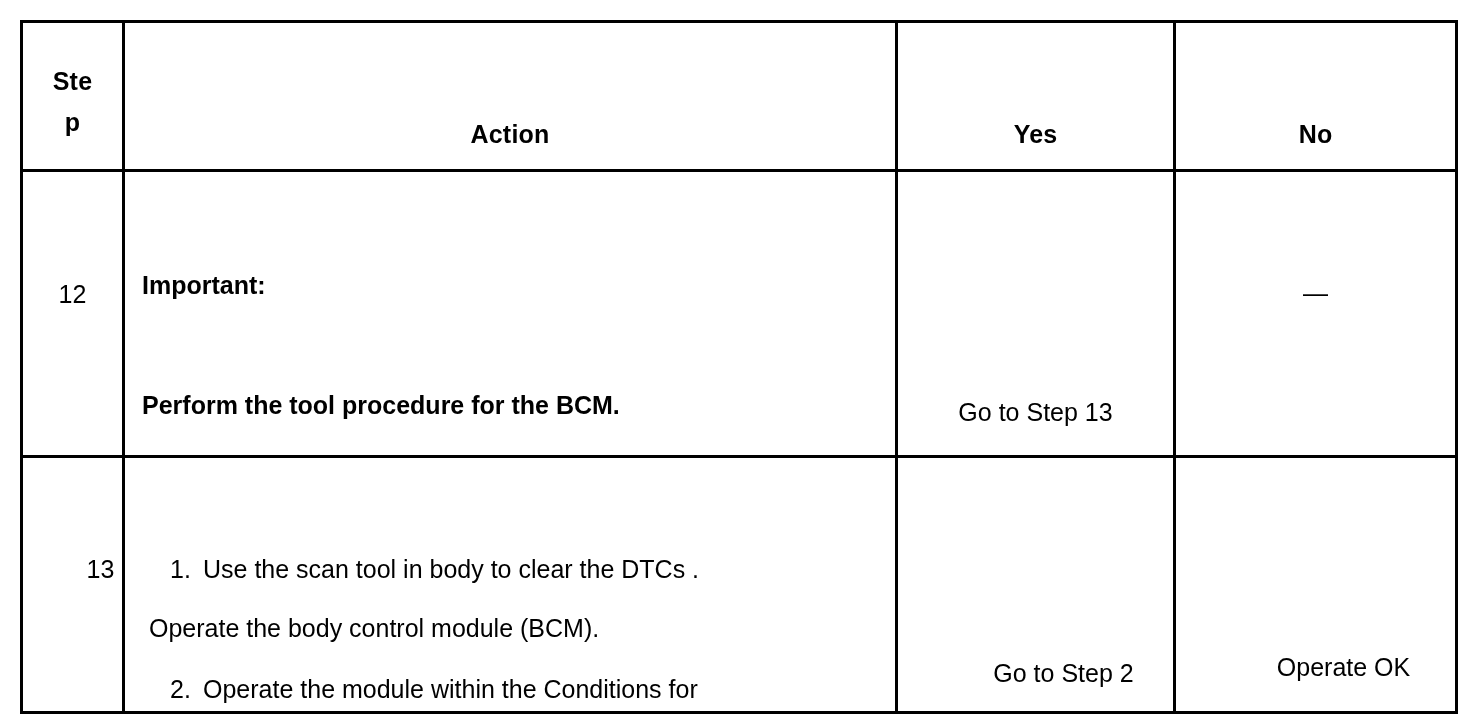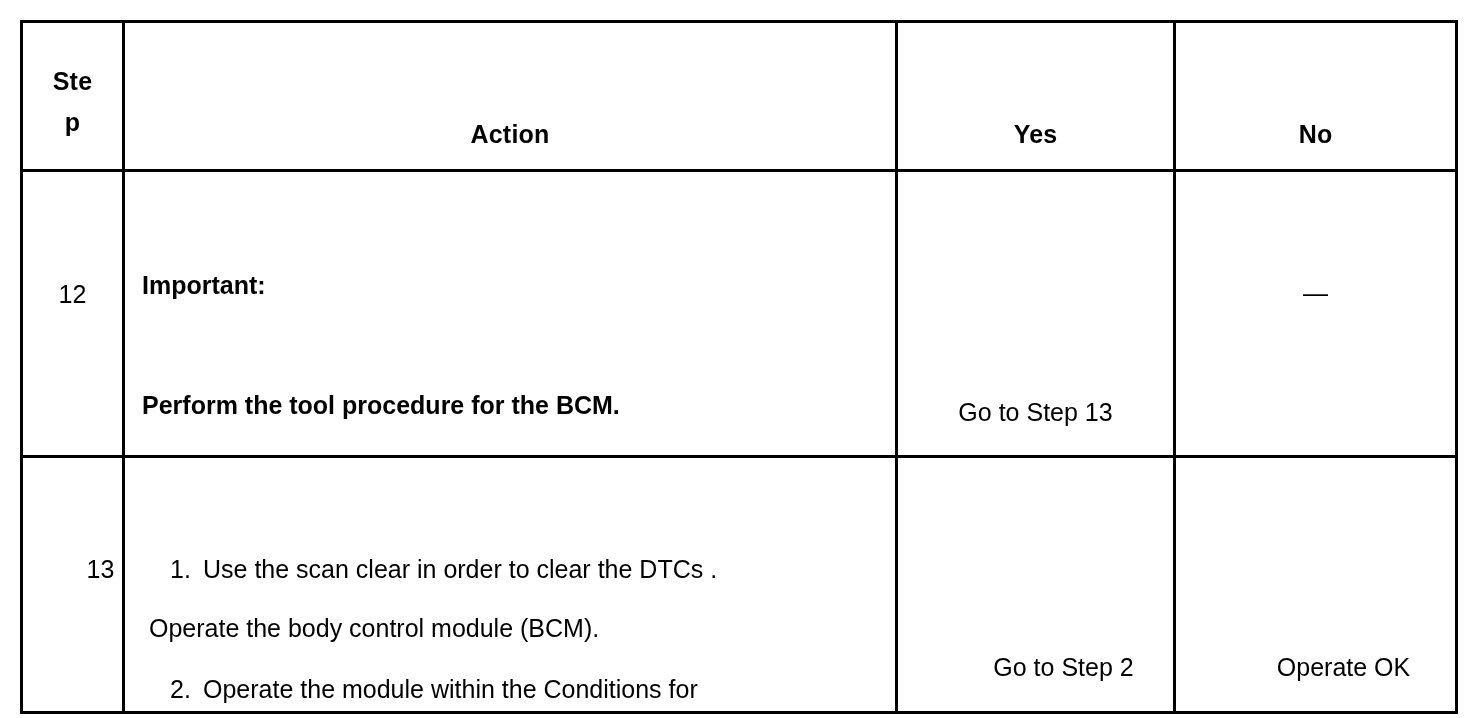"Use the scan clear in" span.txt { text: clear in order -> tool in body }
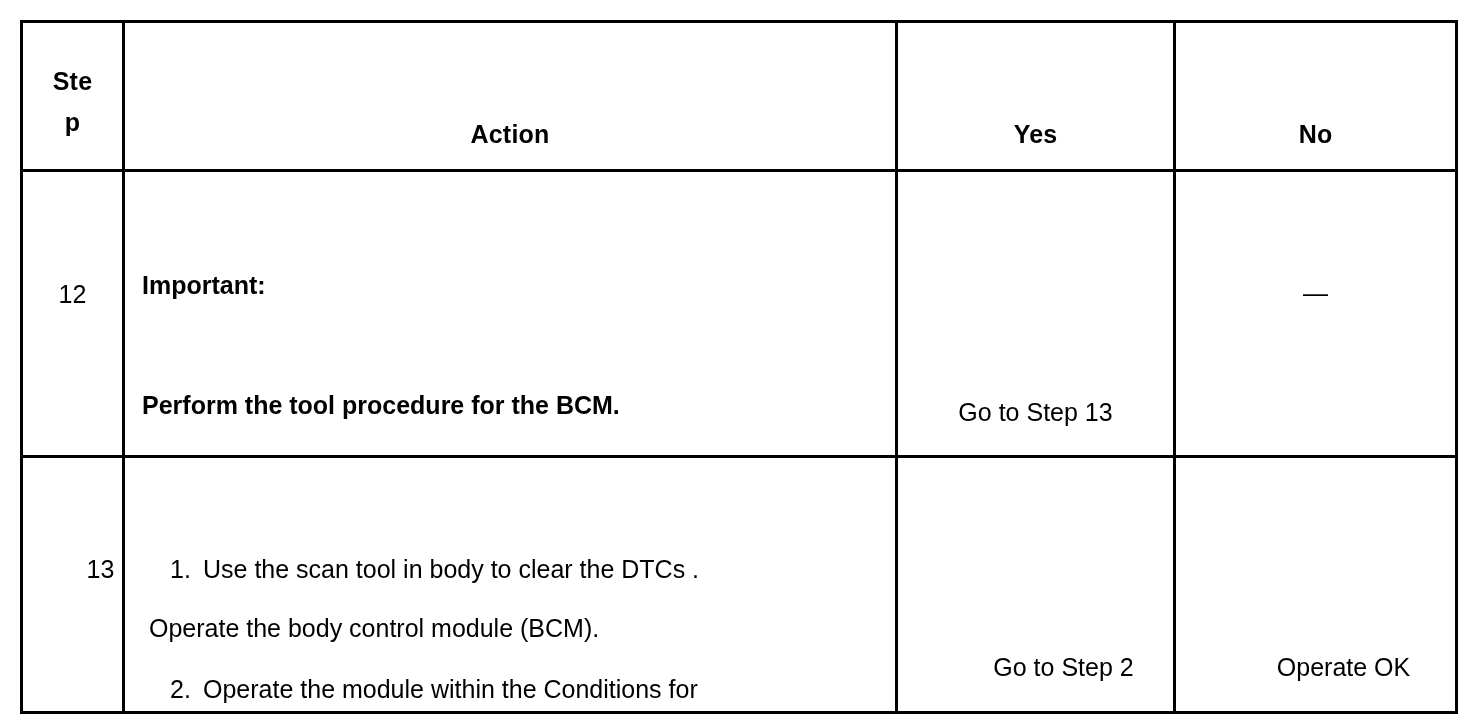"Go to Step 2" .row-13 .outcome.yes-13 { top: 193px -> 199px }
